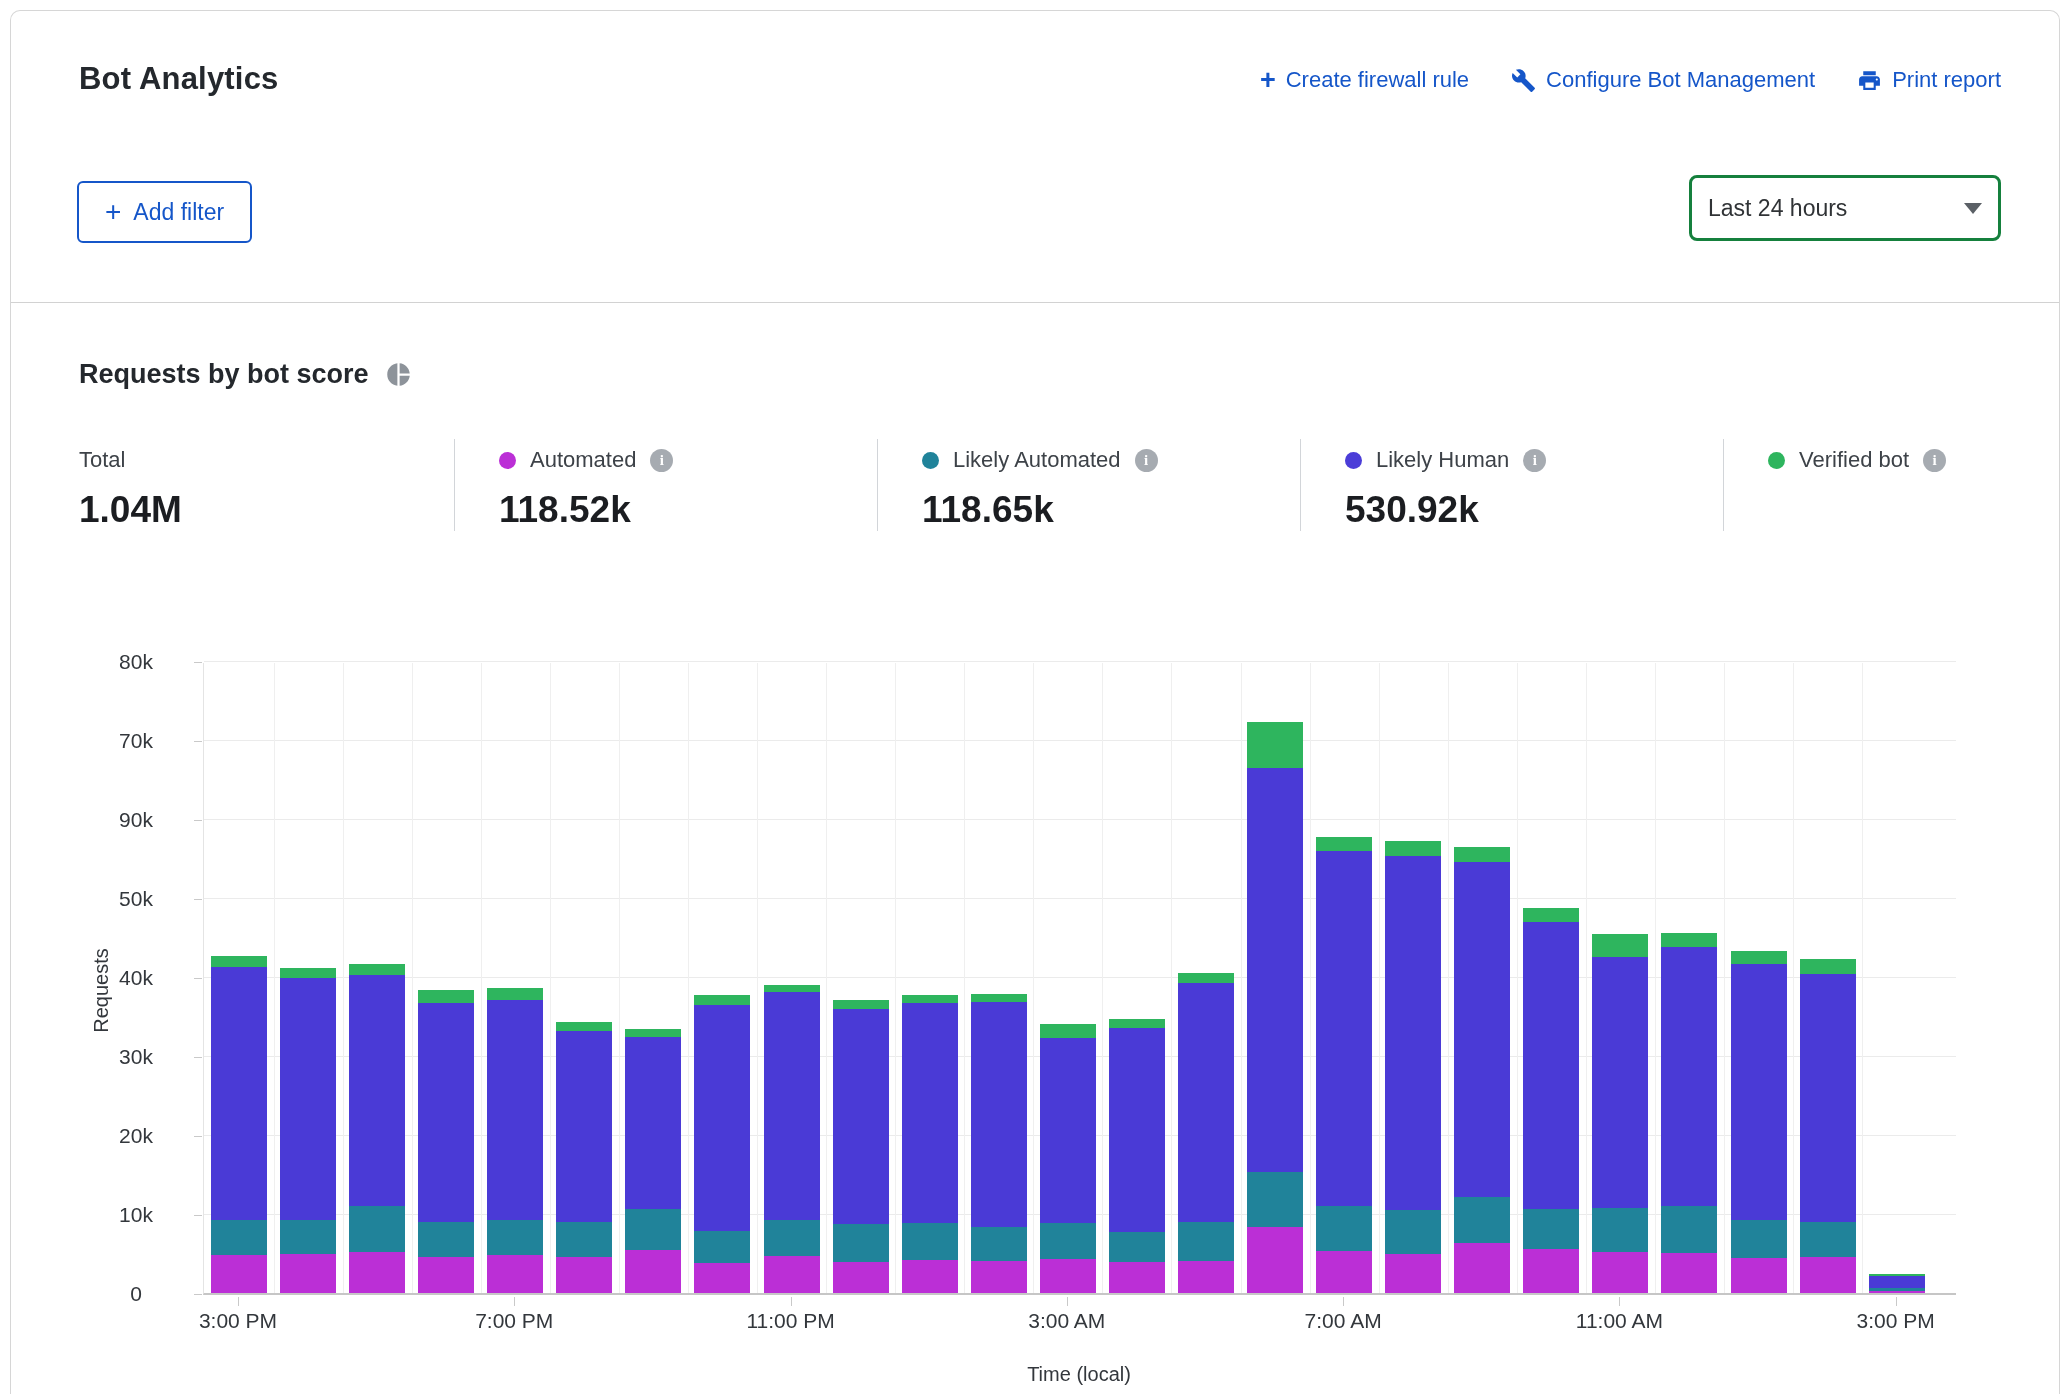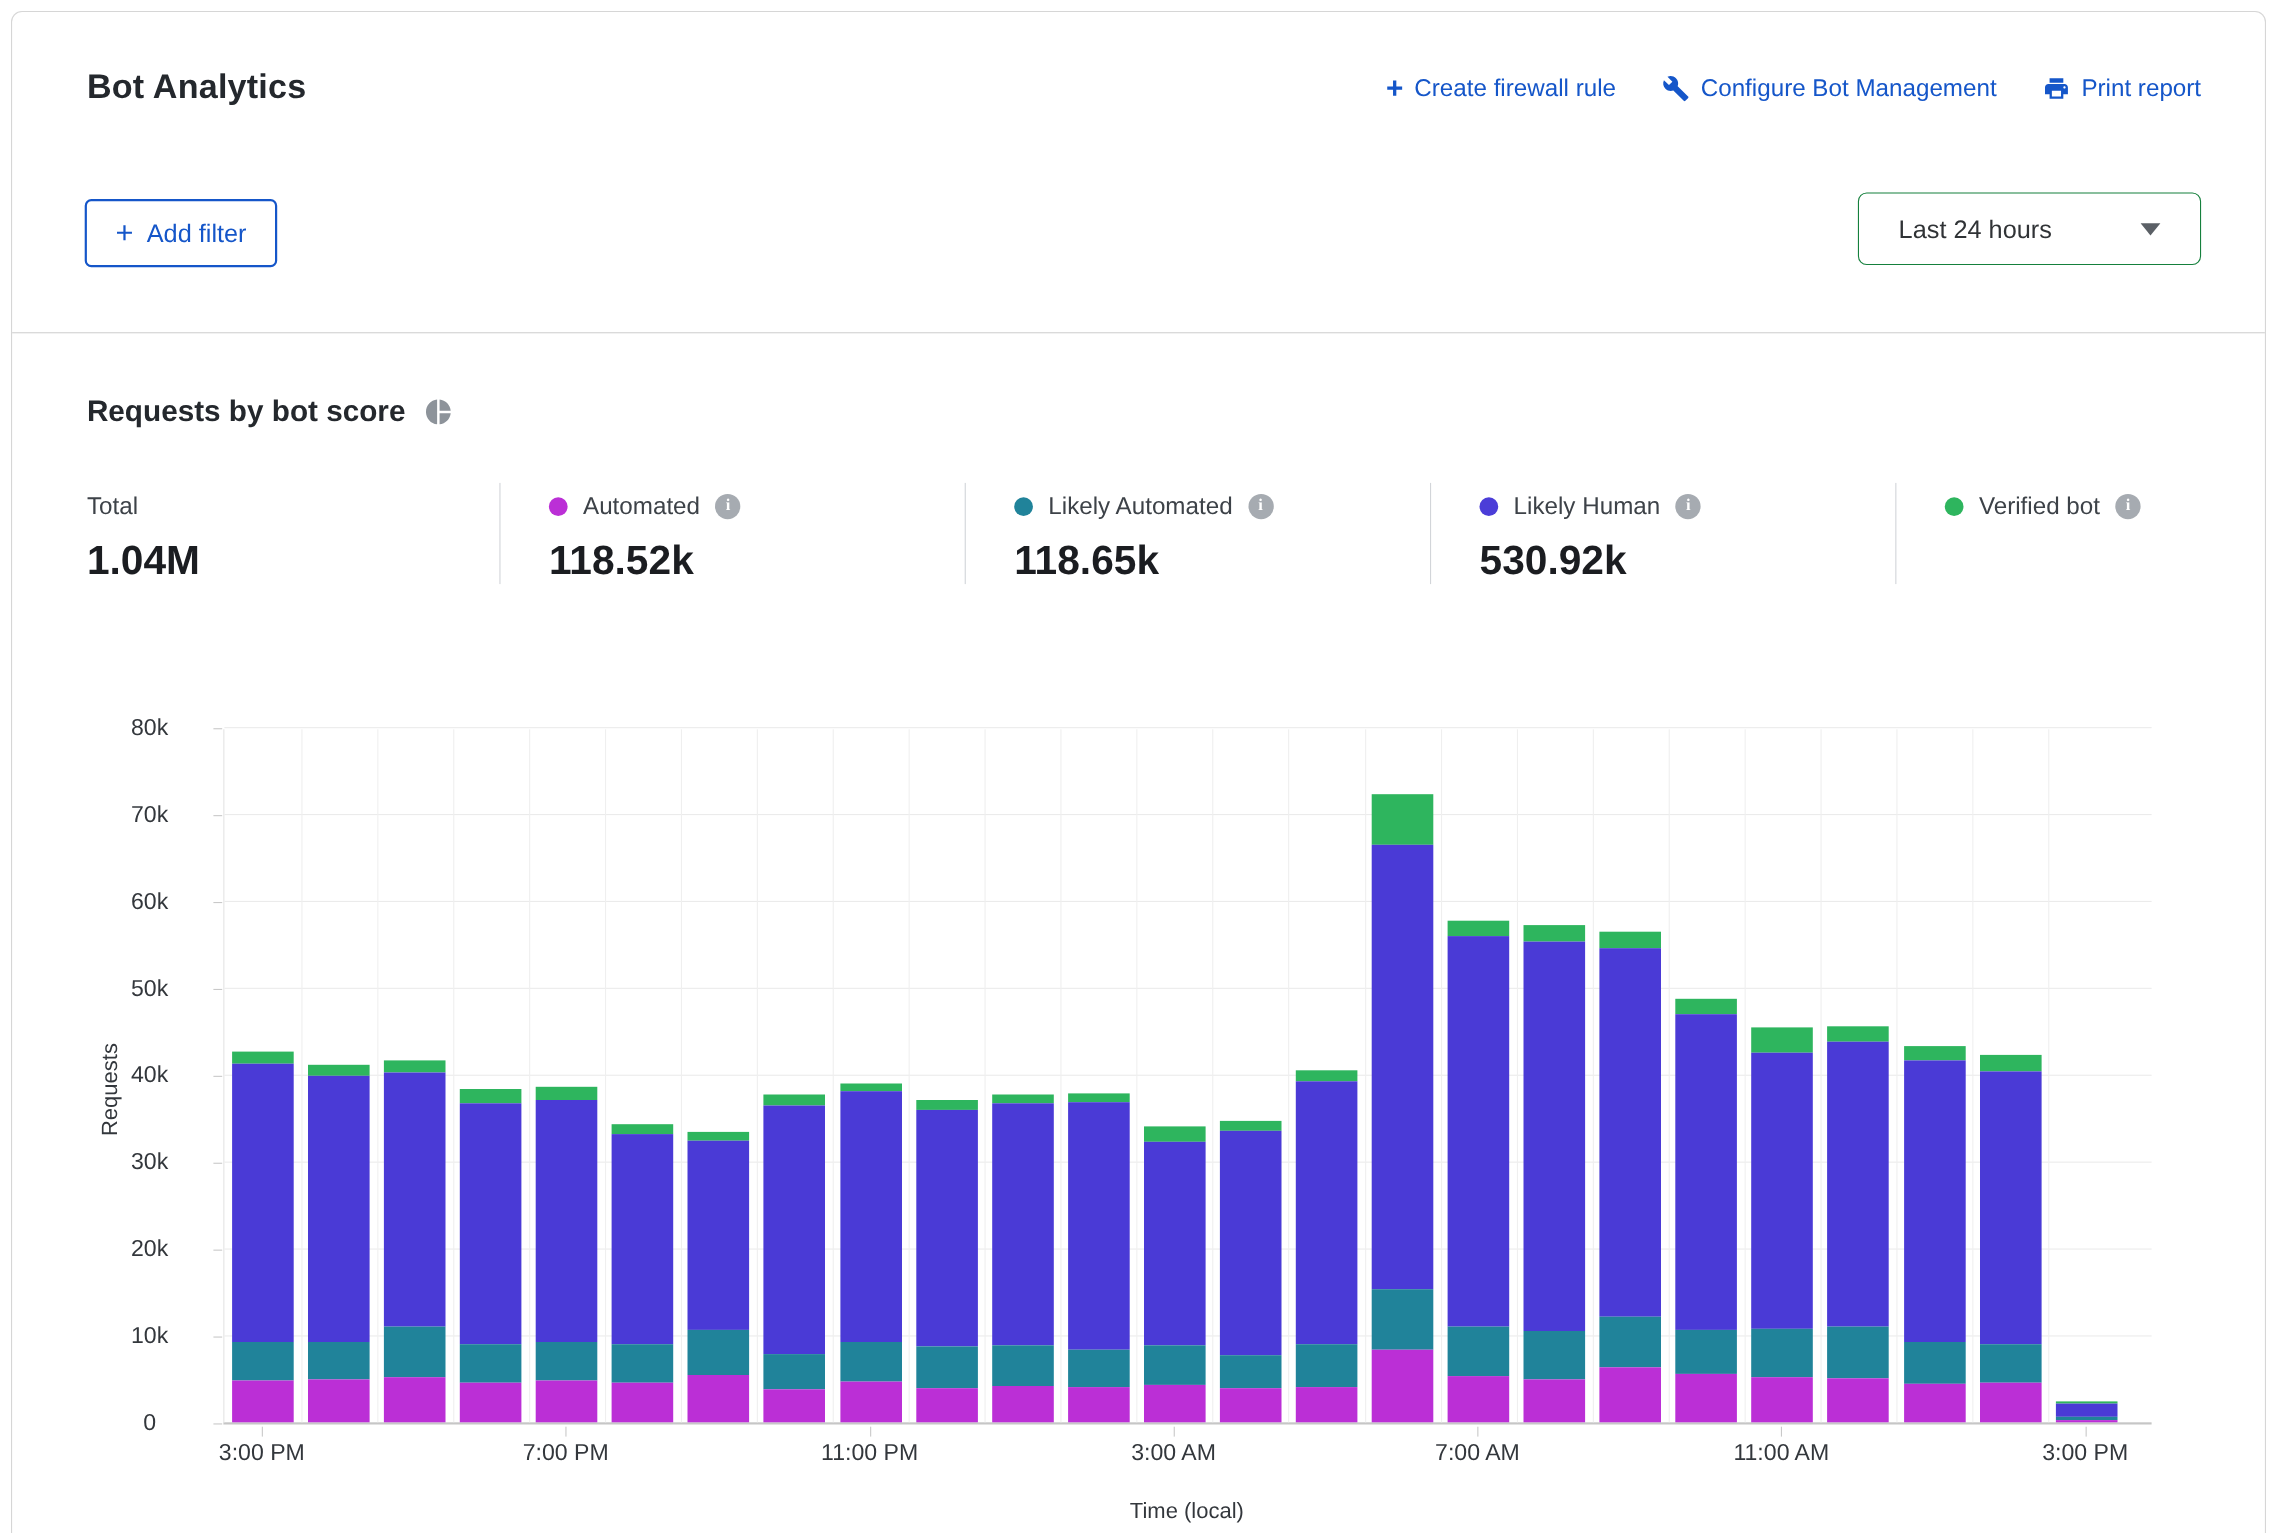"Last 24 hours" .dropdown { border: 1px solid #15803d -> 3px solid #15803d; padding: 0 36px -> 0 16px }
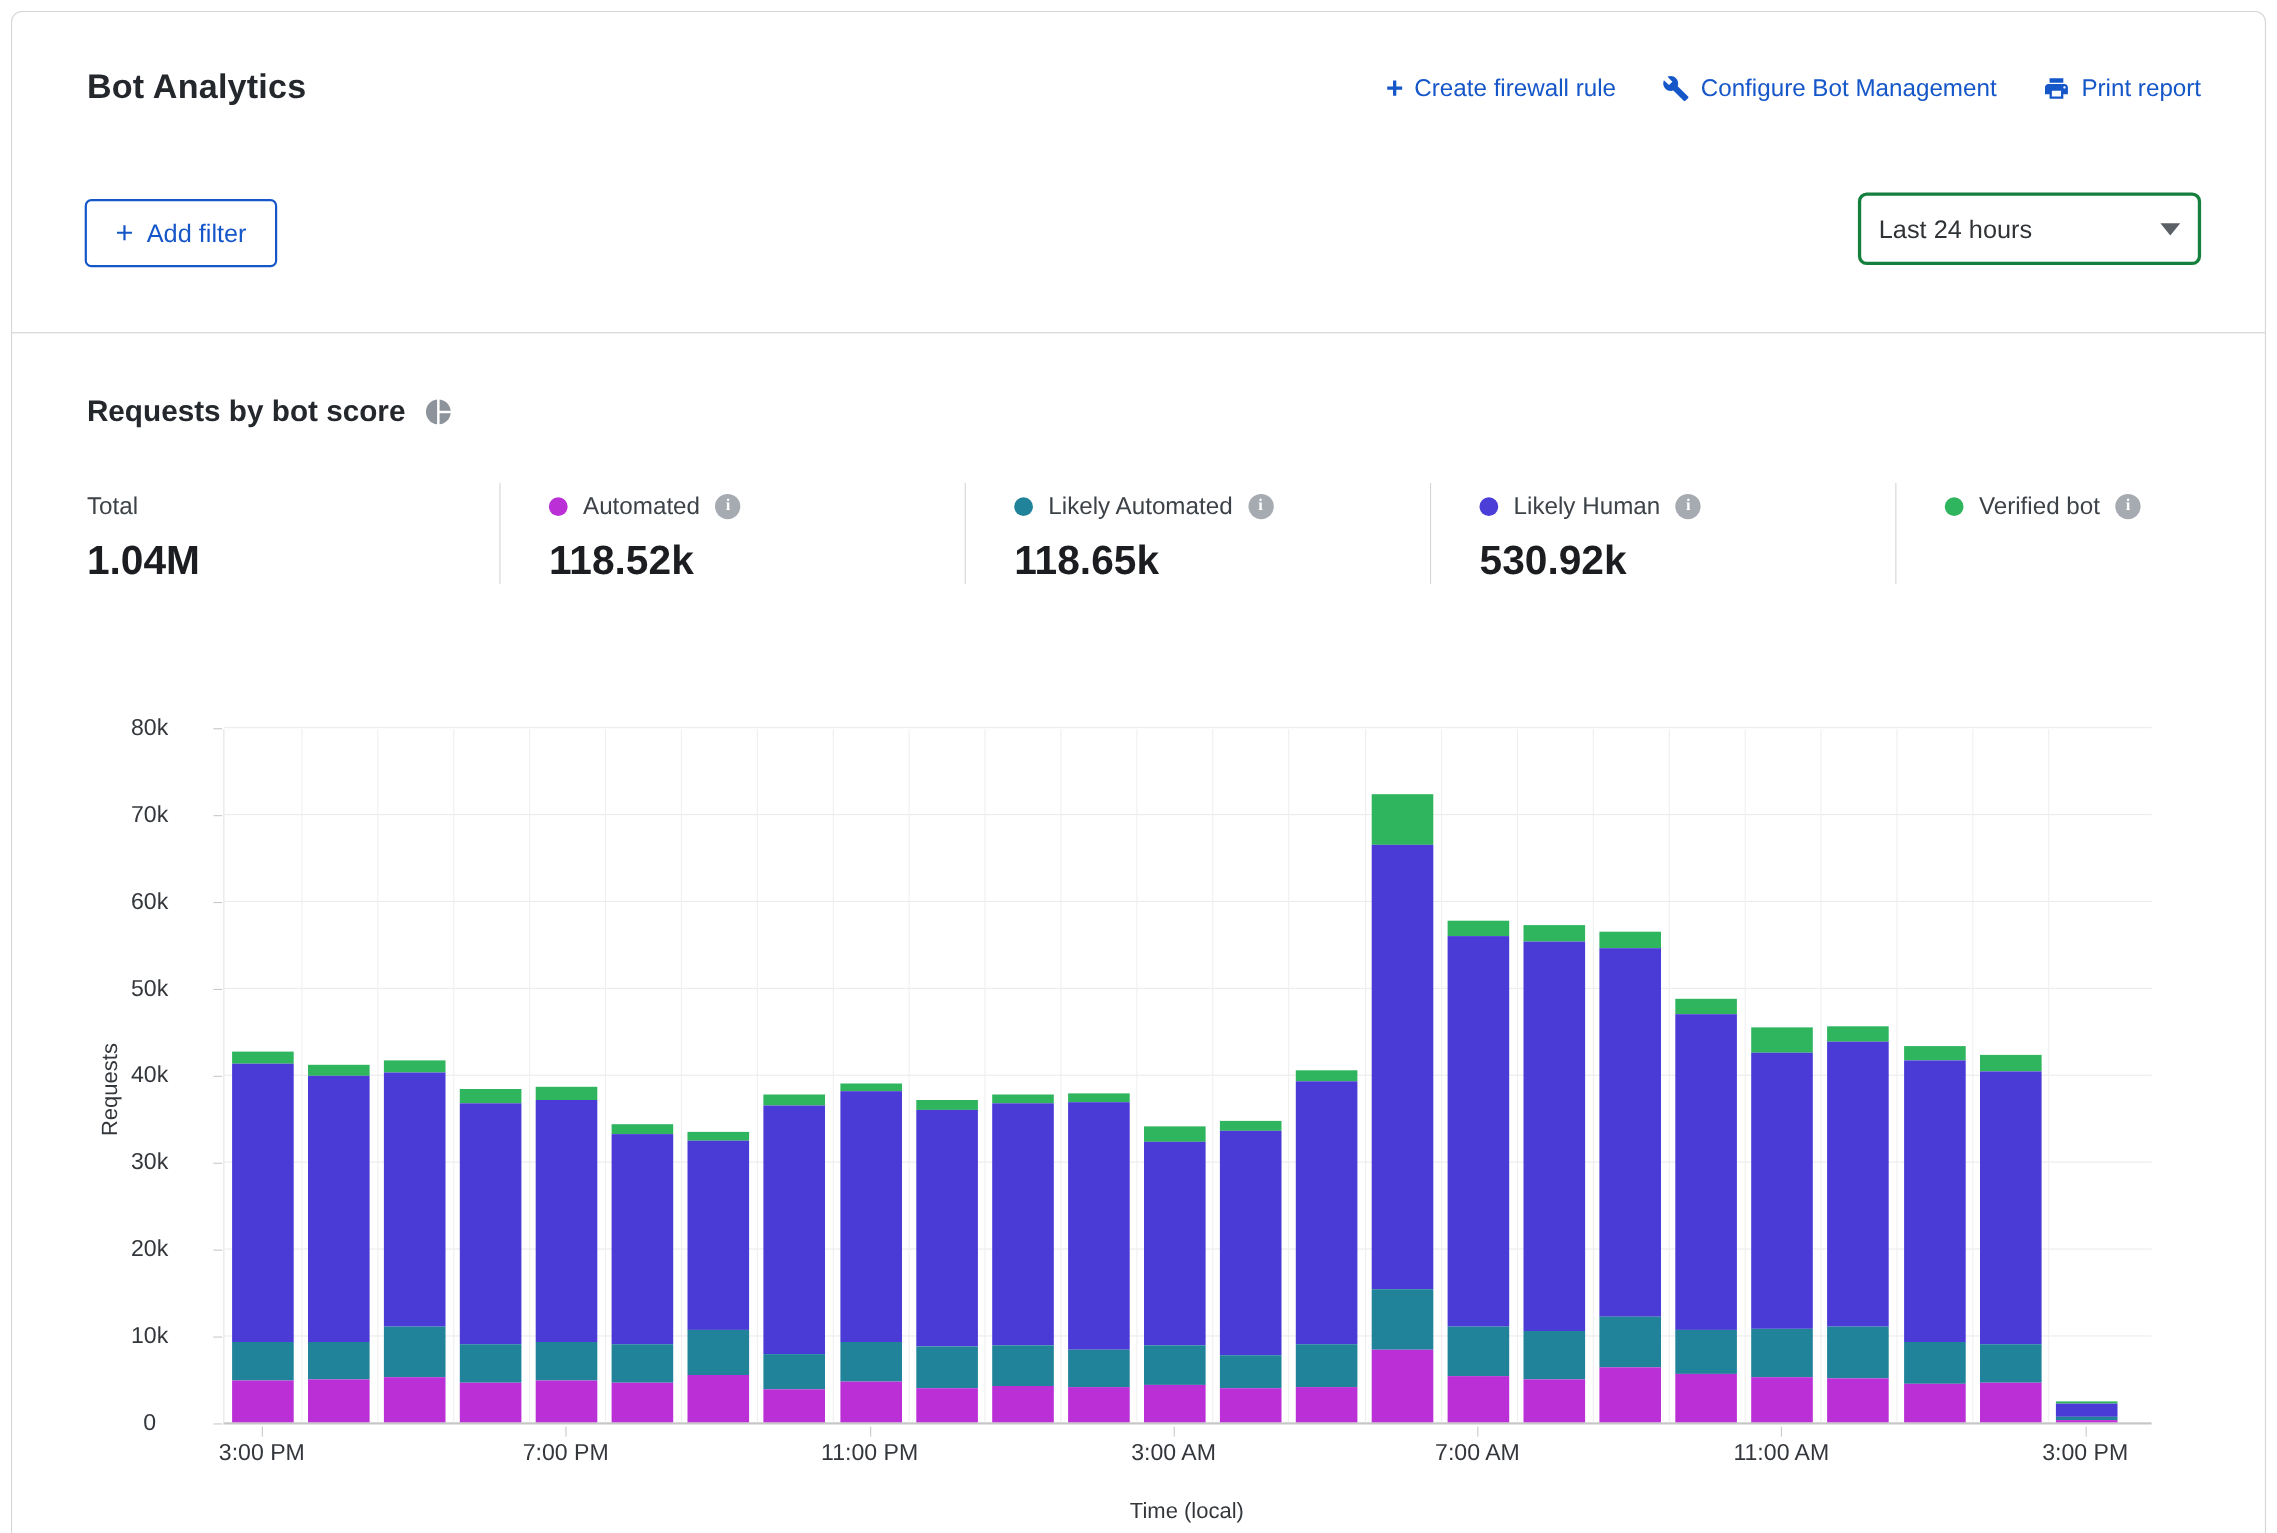"60k" div.ytick-label { text: 60k -> 90k }
